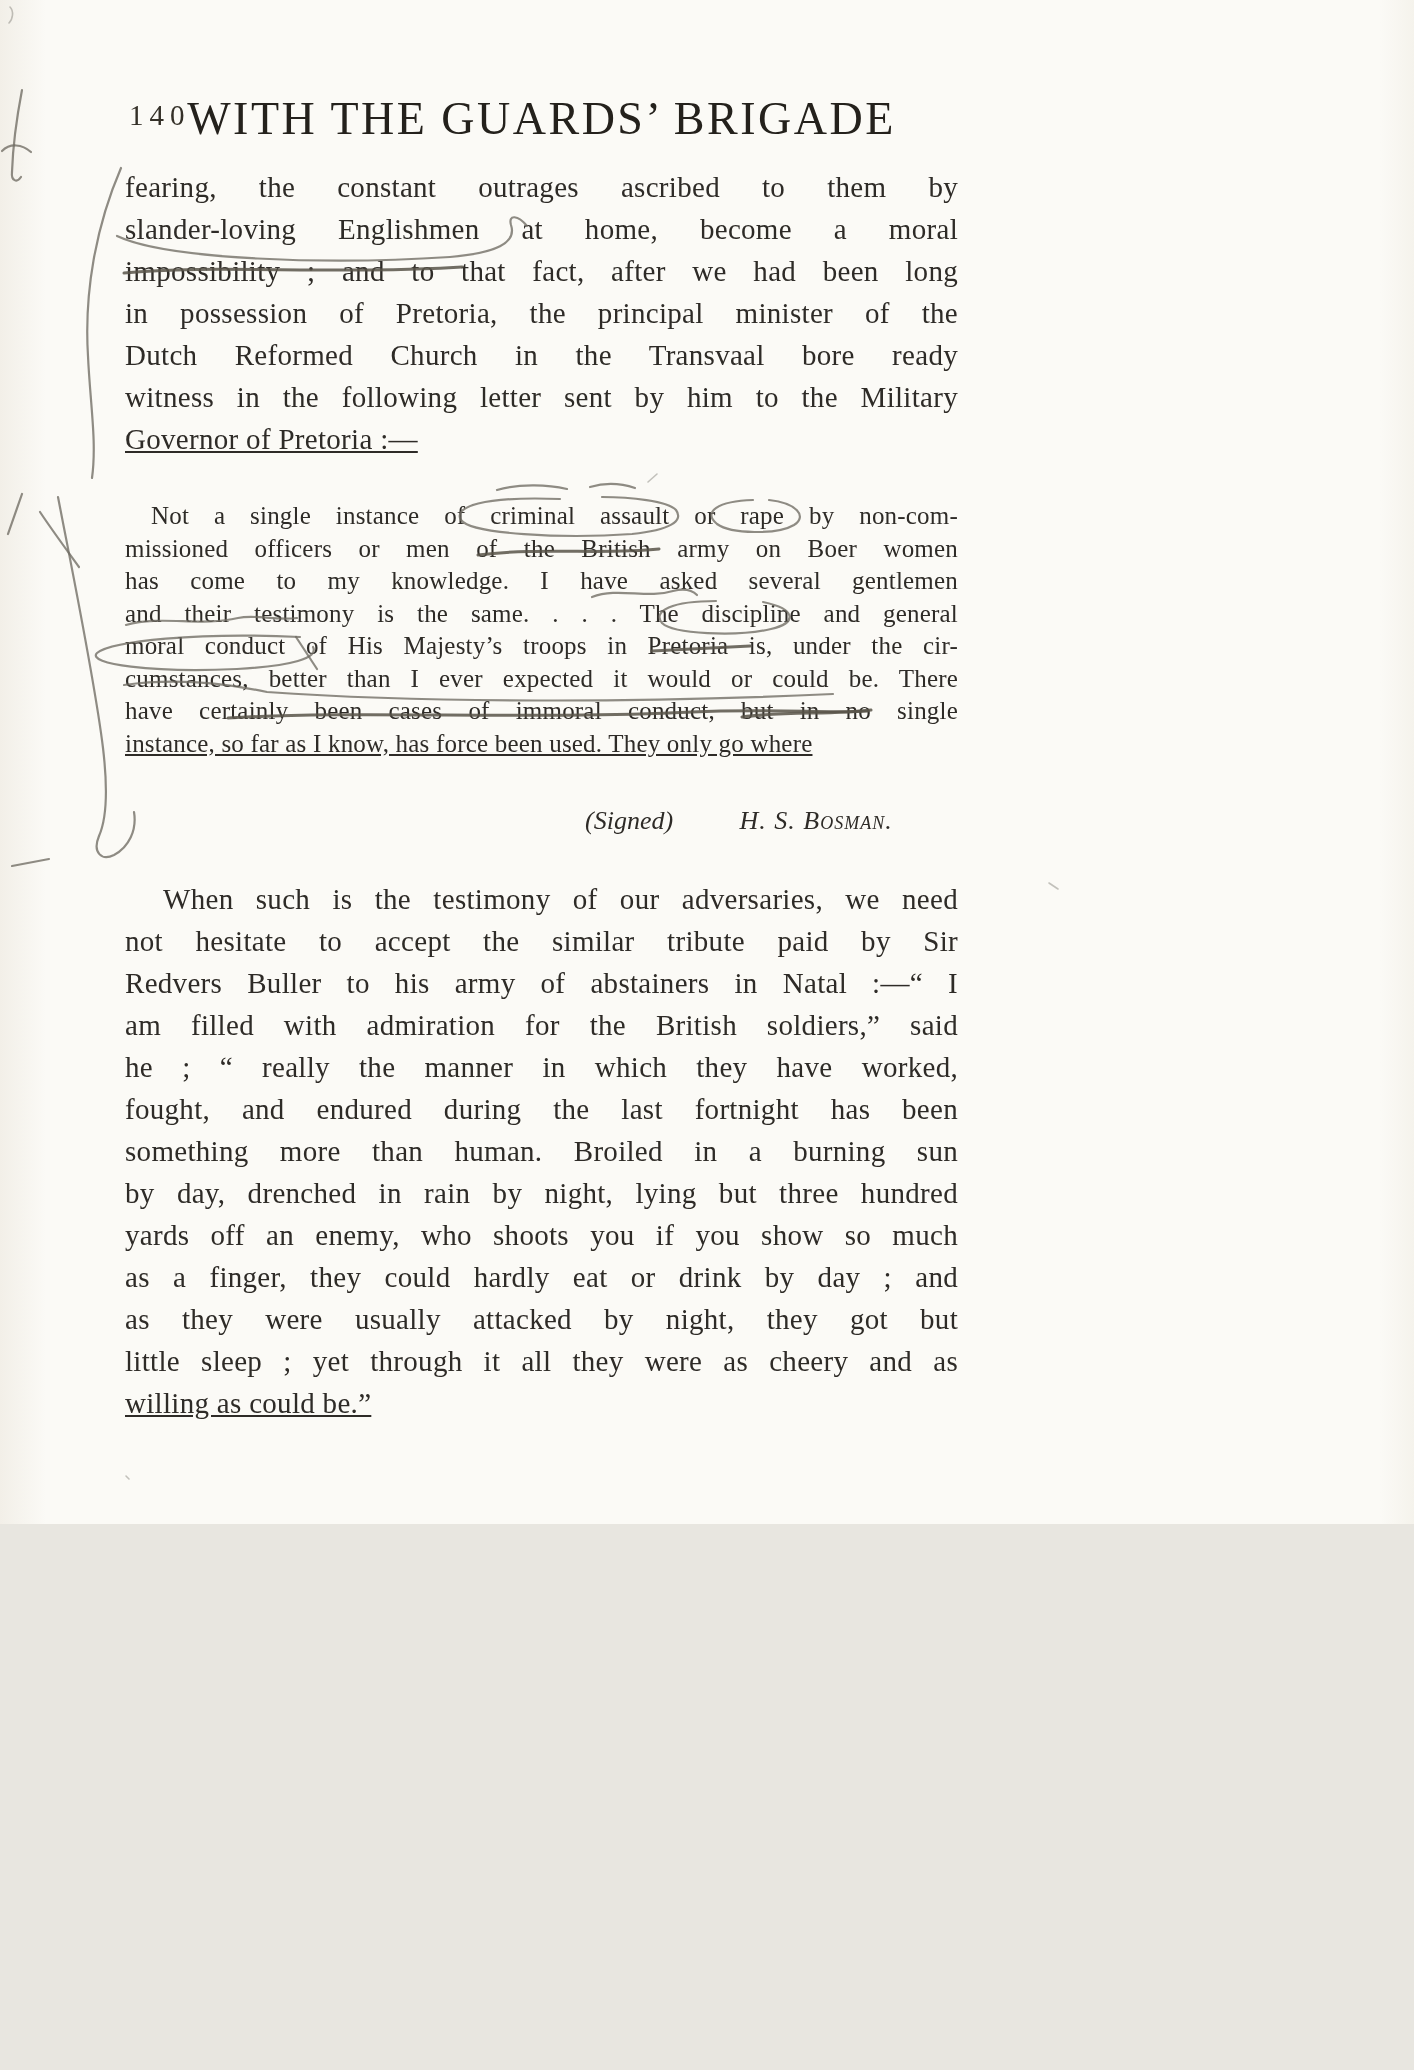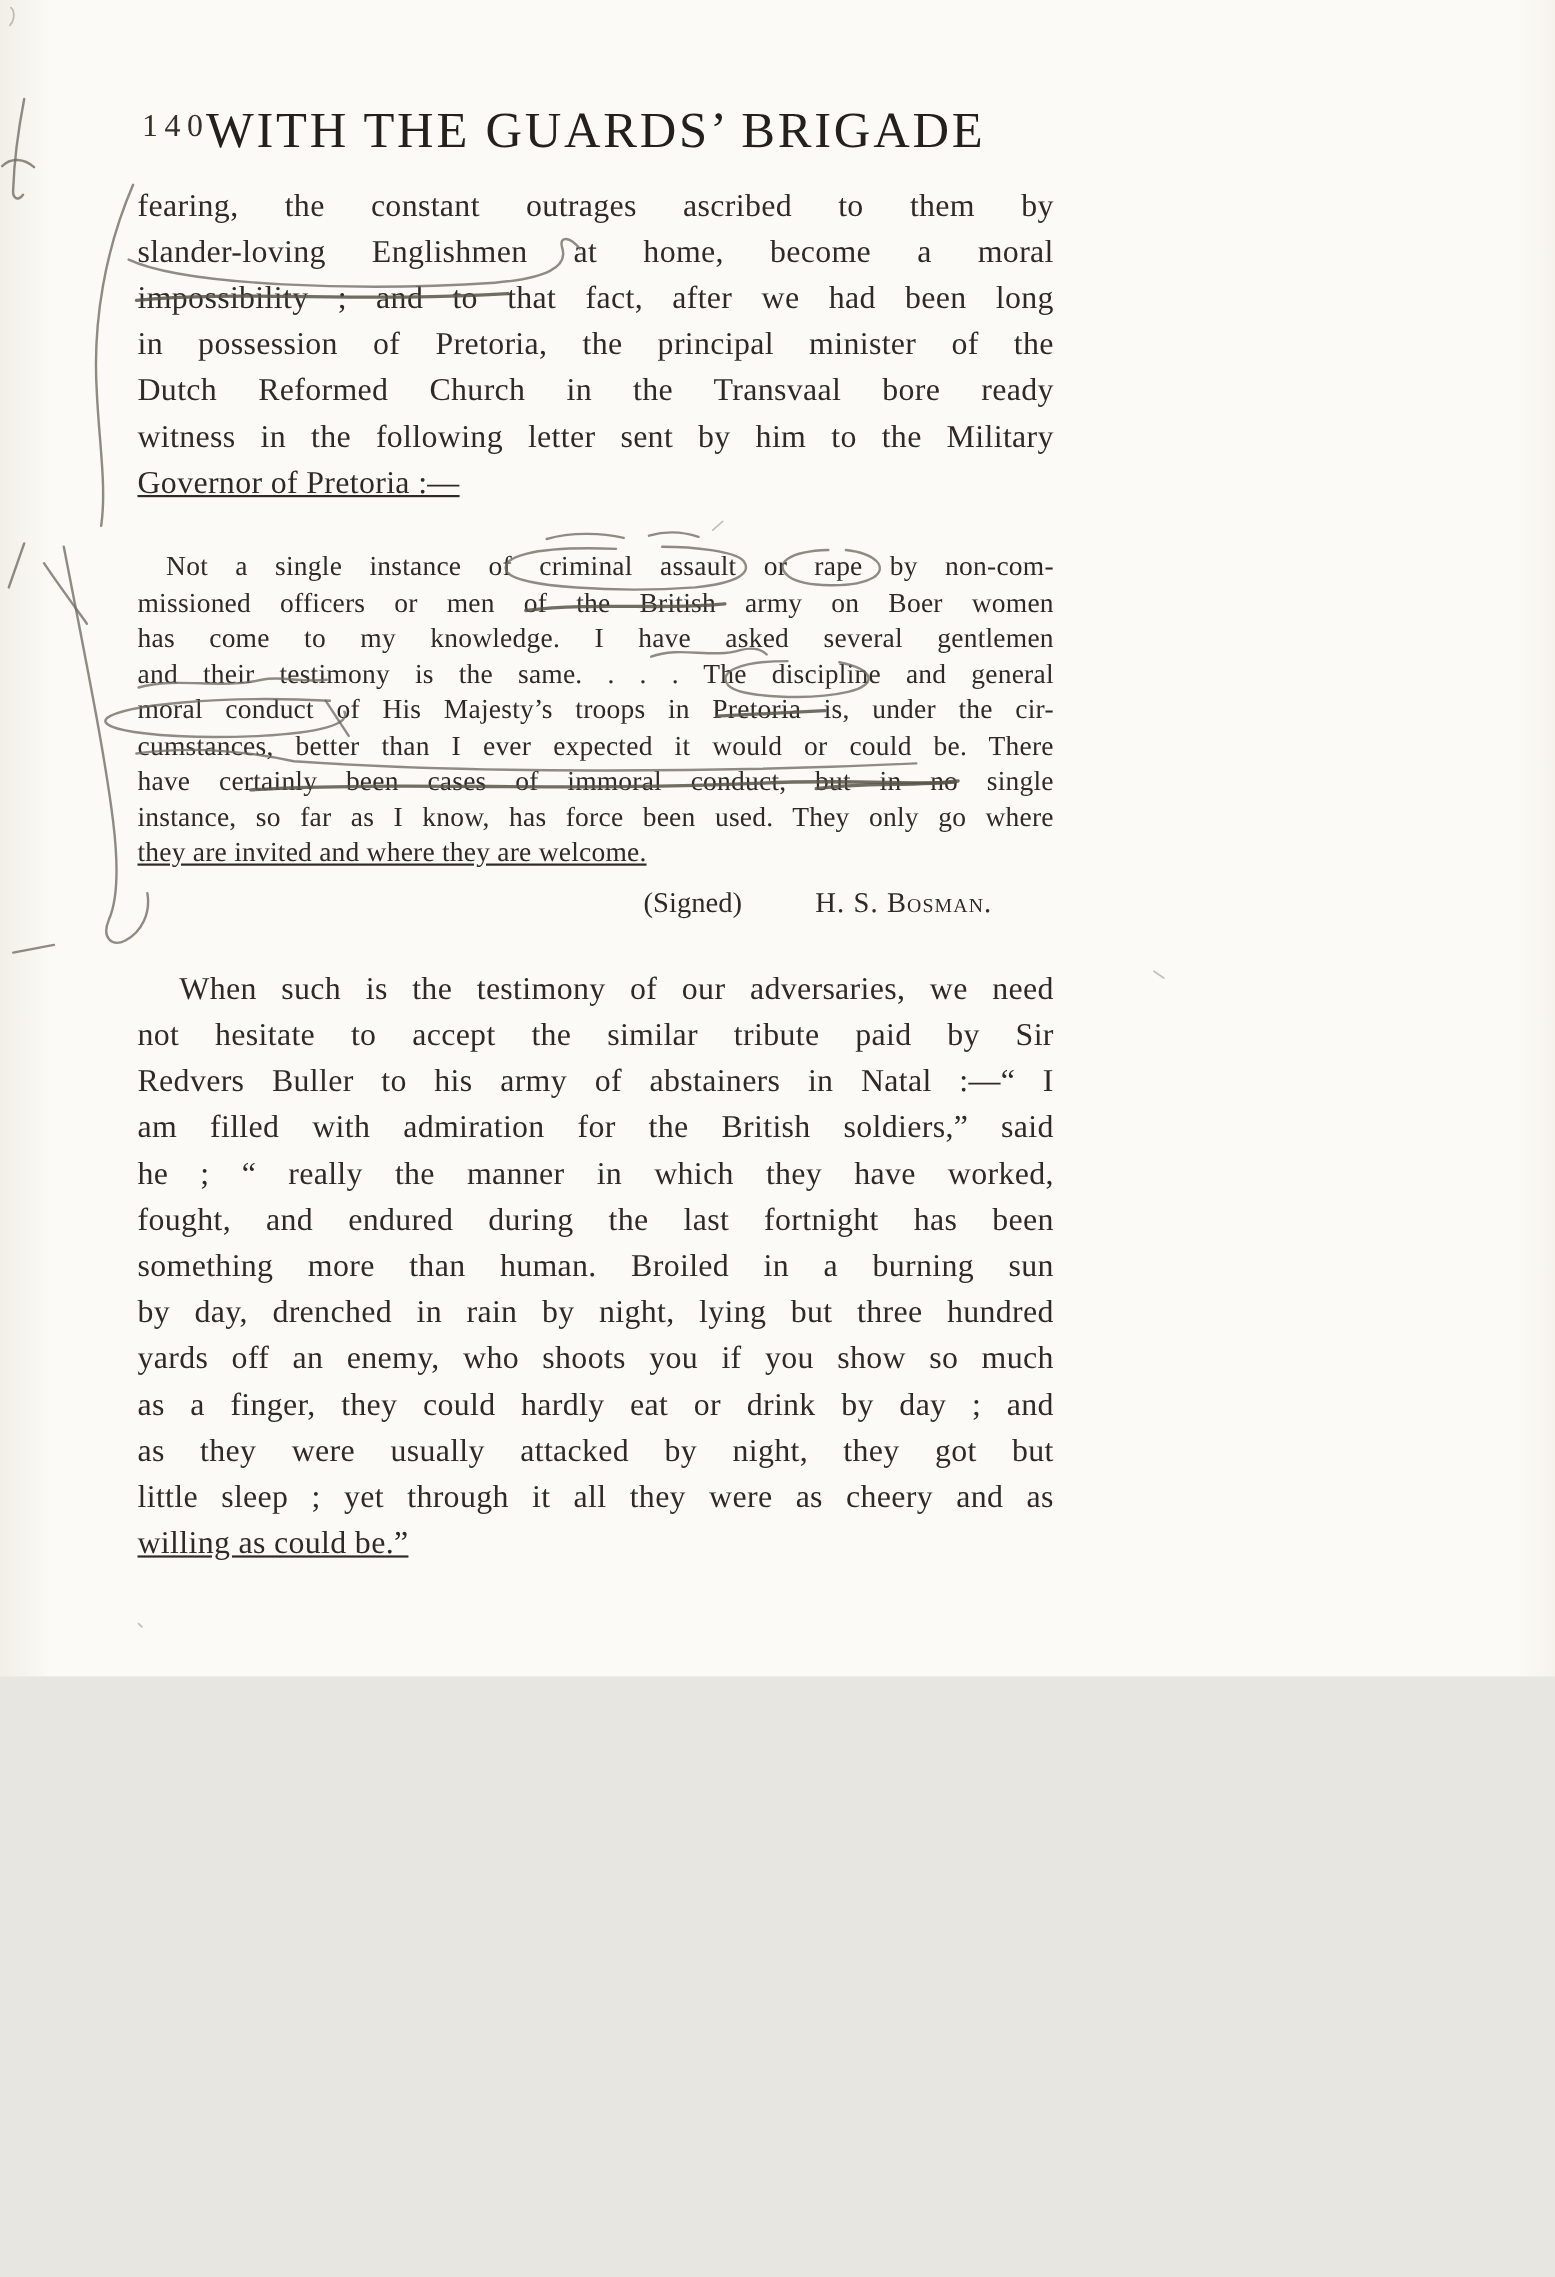"they are invited and where" div.line { html: <div>they are invited and where they are welcome.</div> -> none }
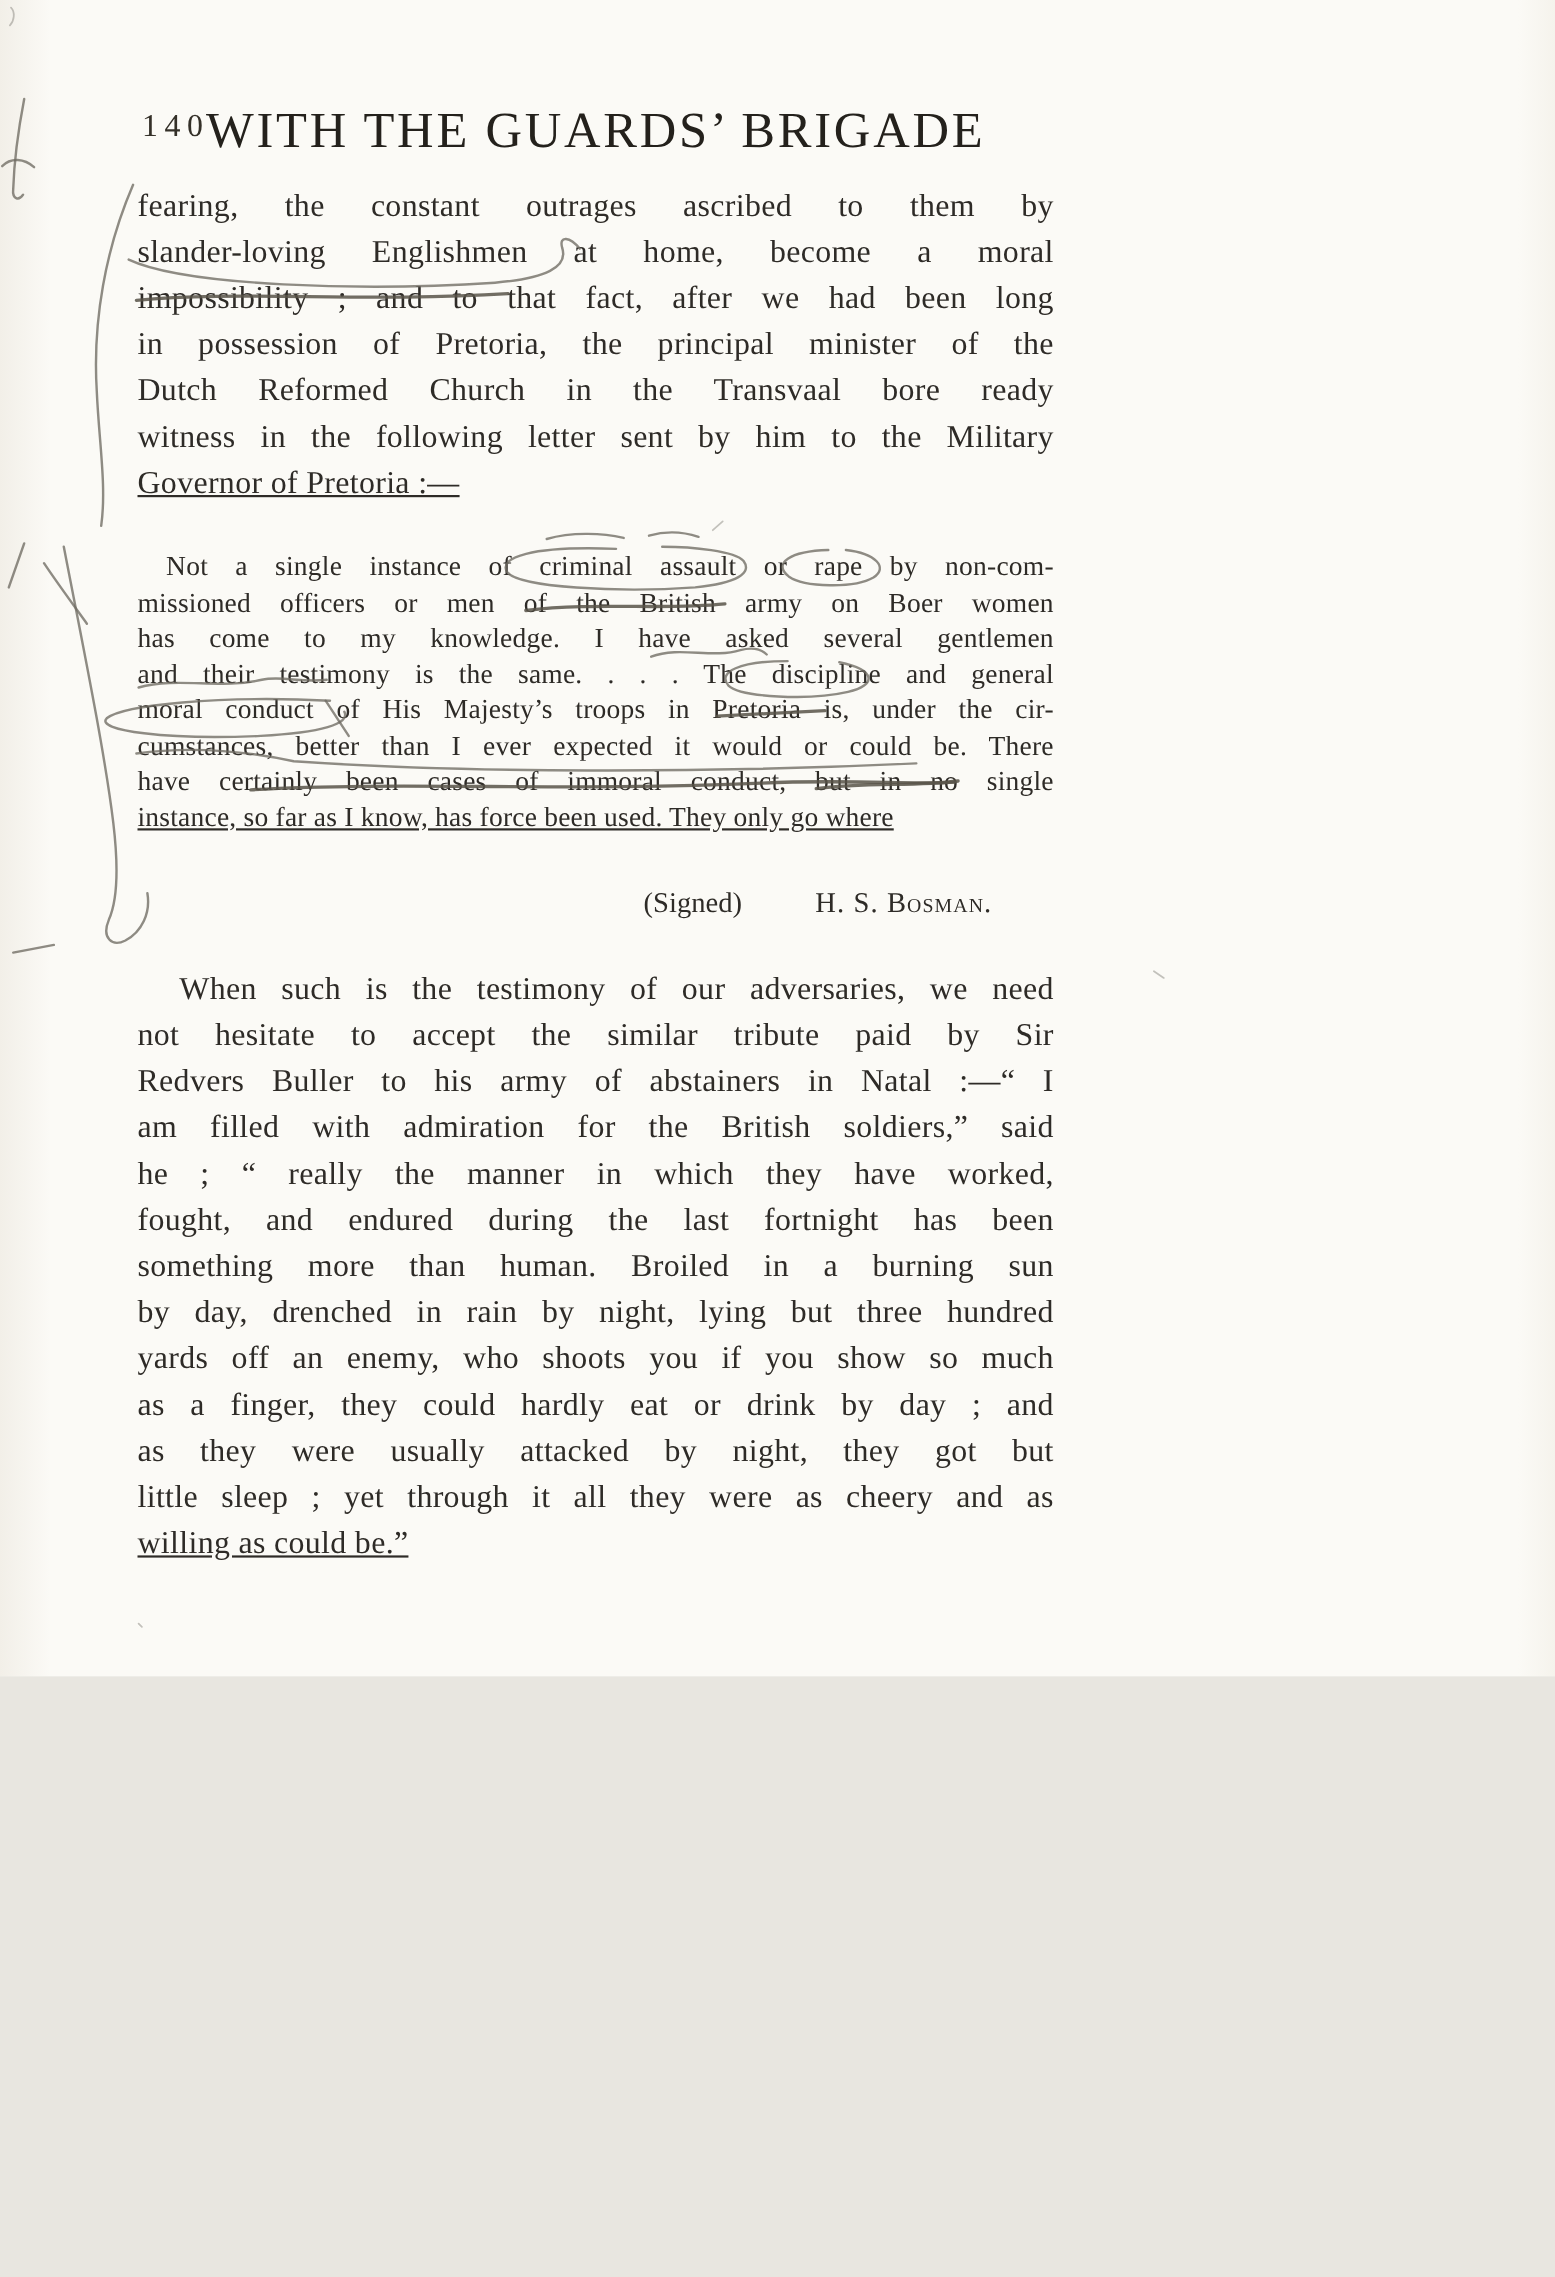"(Signed) H. S. Bosman." .signature-row { font-style: none -> italic }
